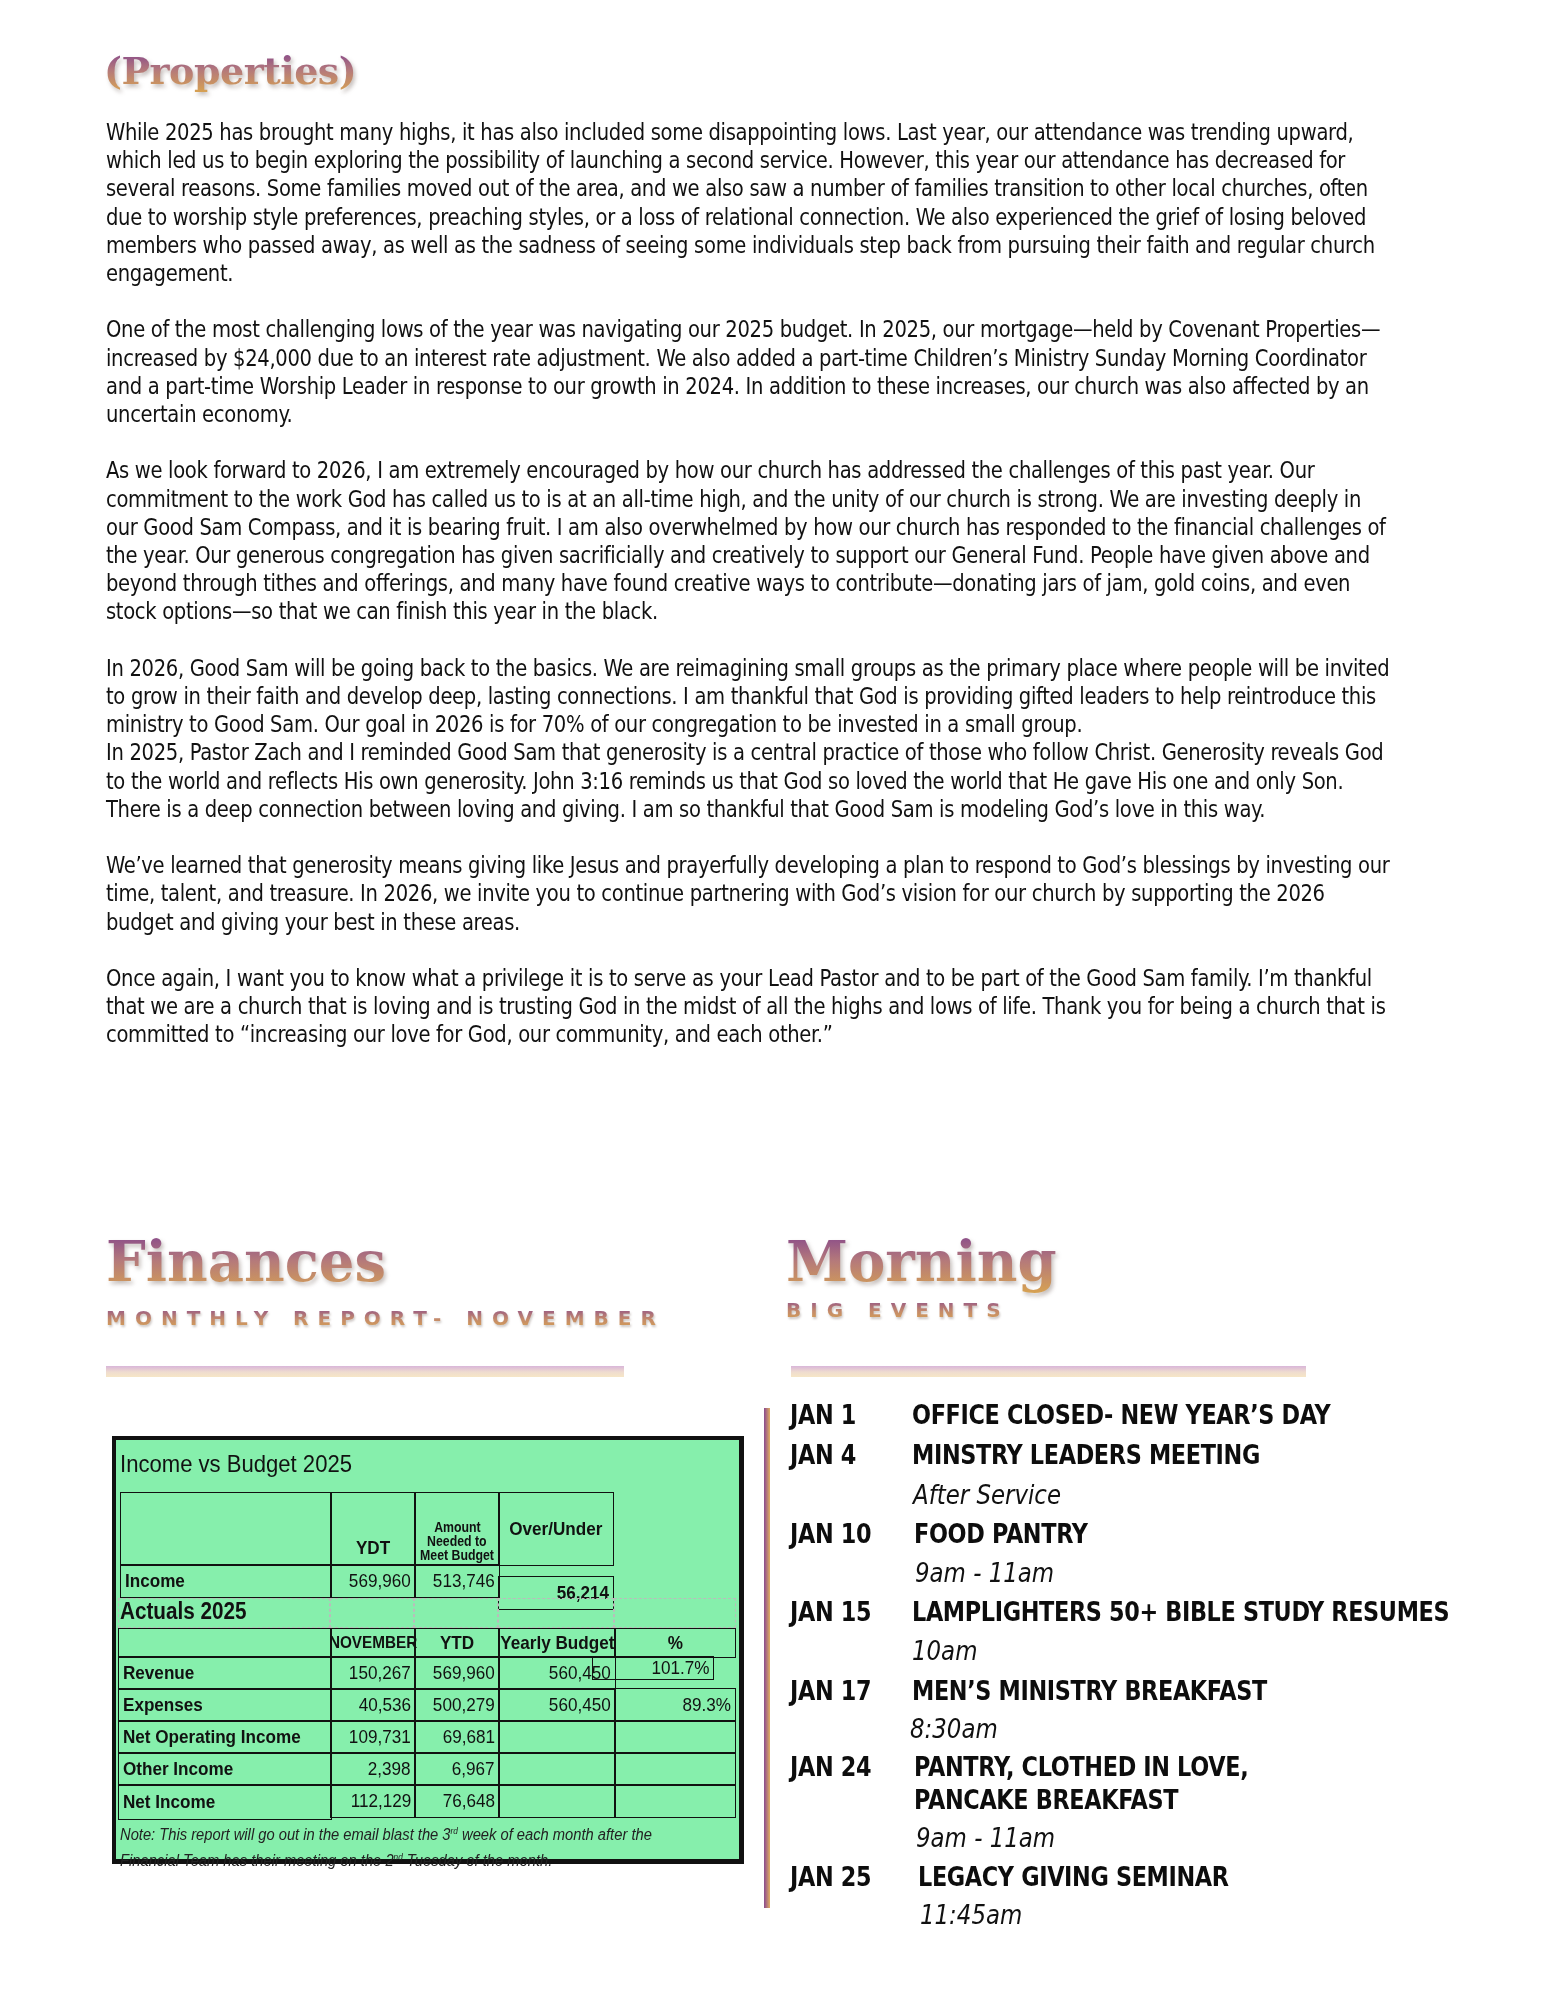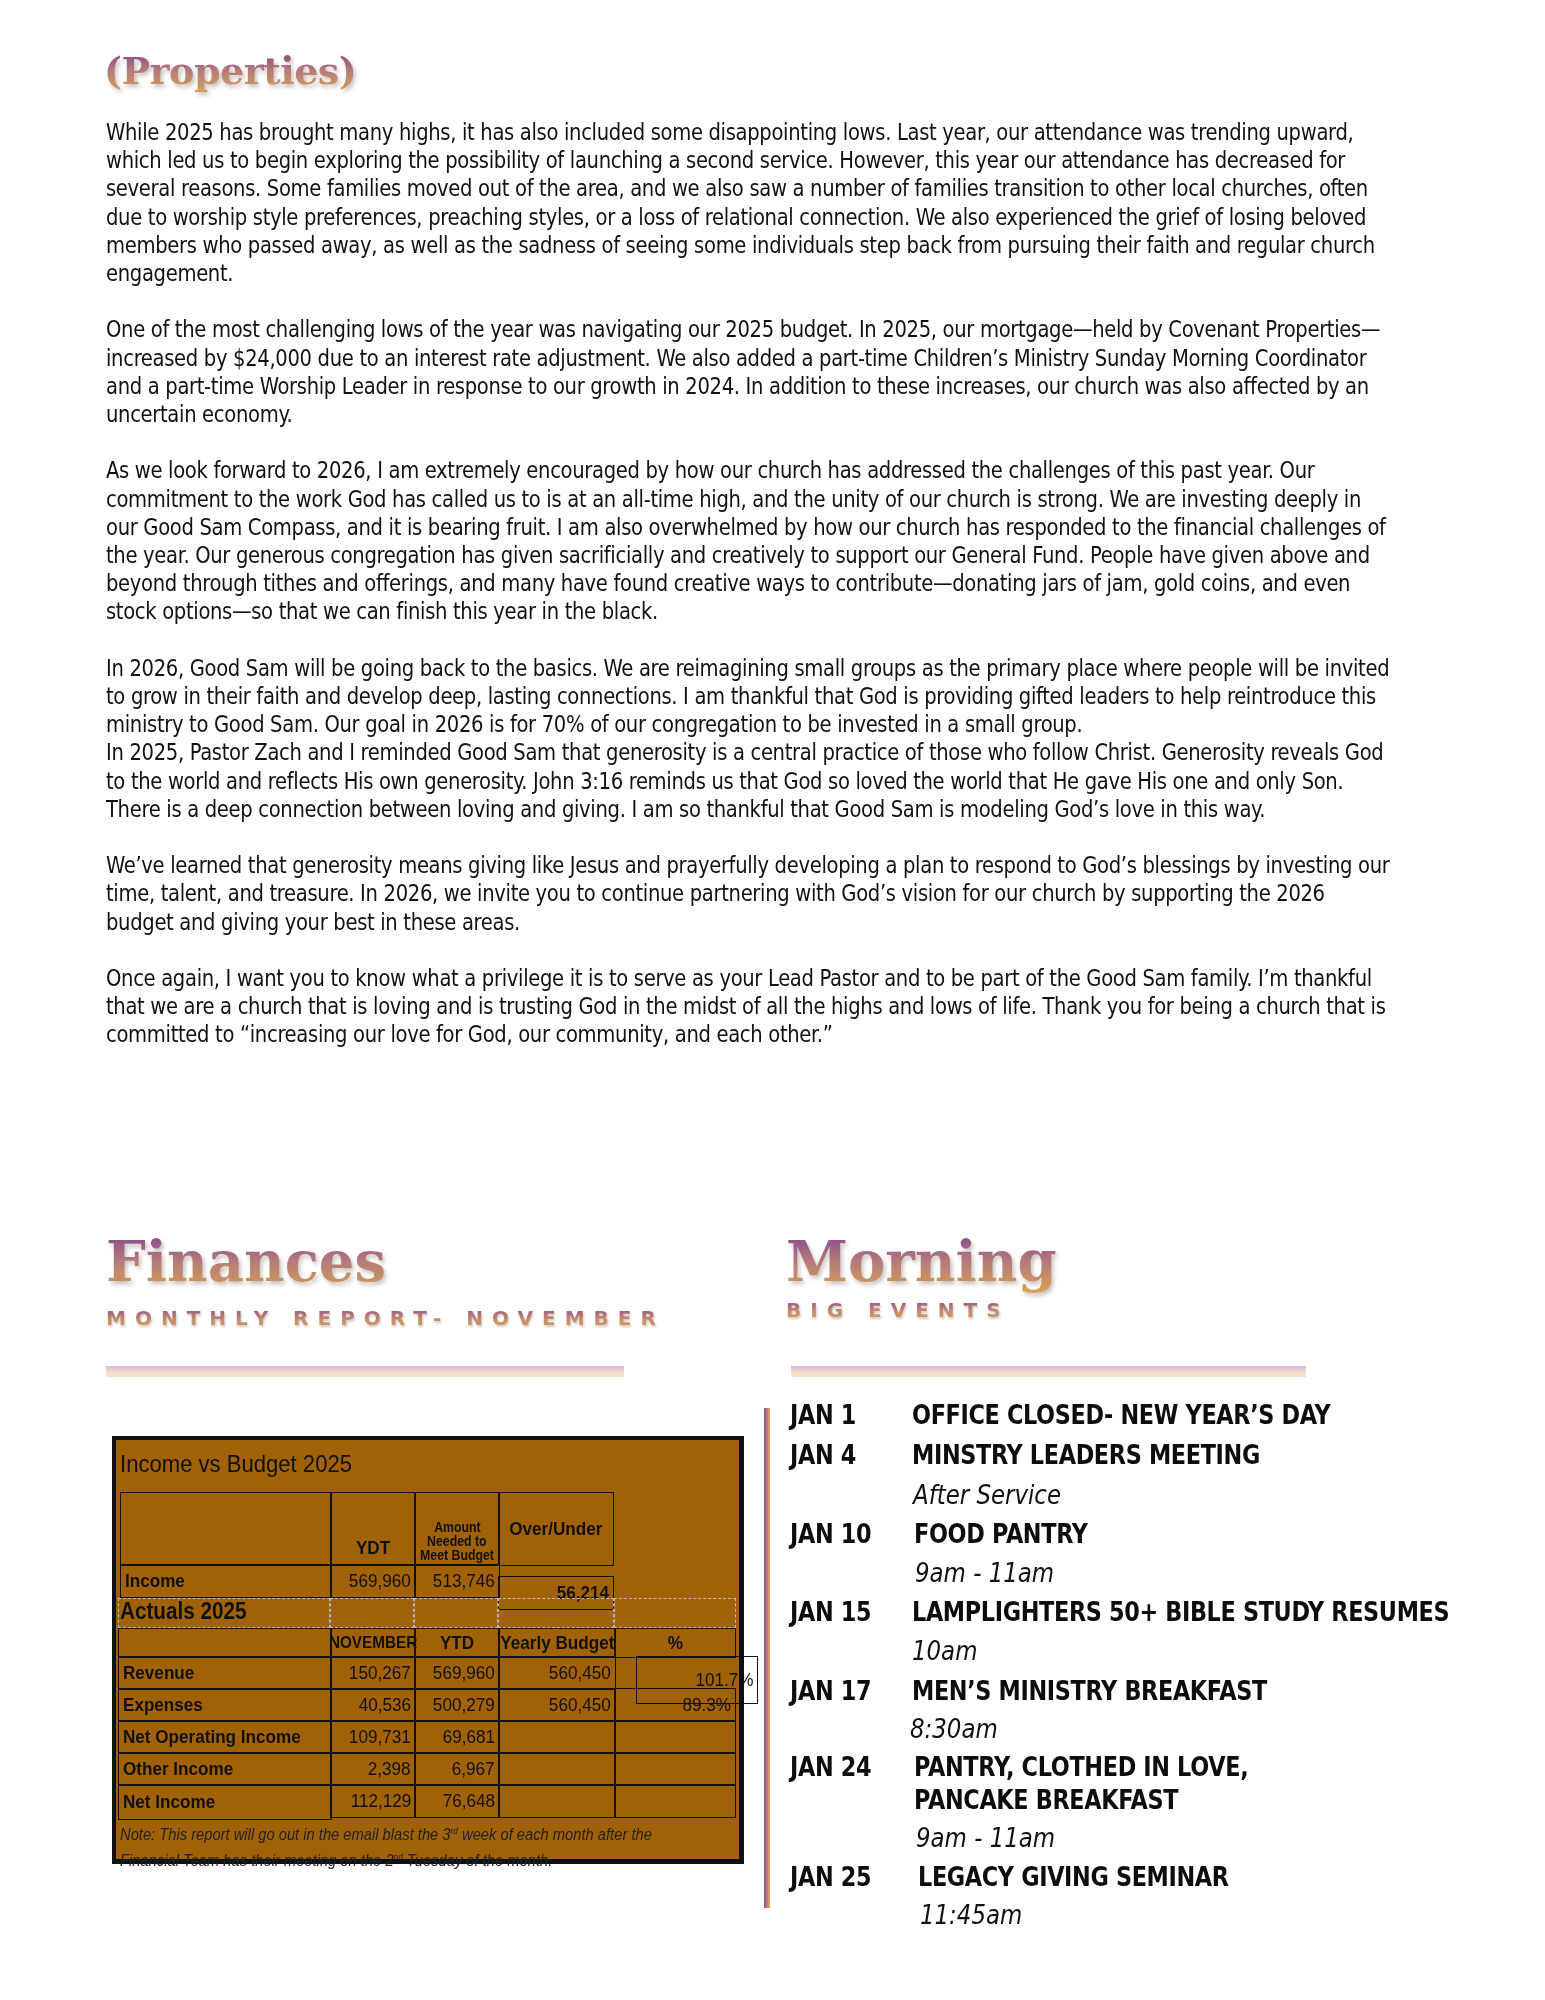"Income vs Budget 2025" .fin-box { background: #a16207 -> #86efac }
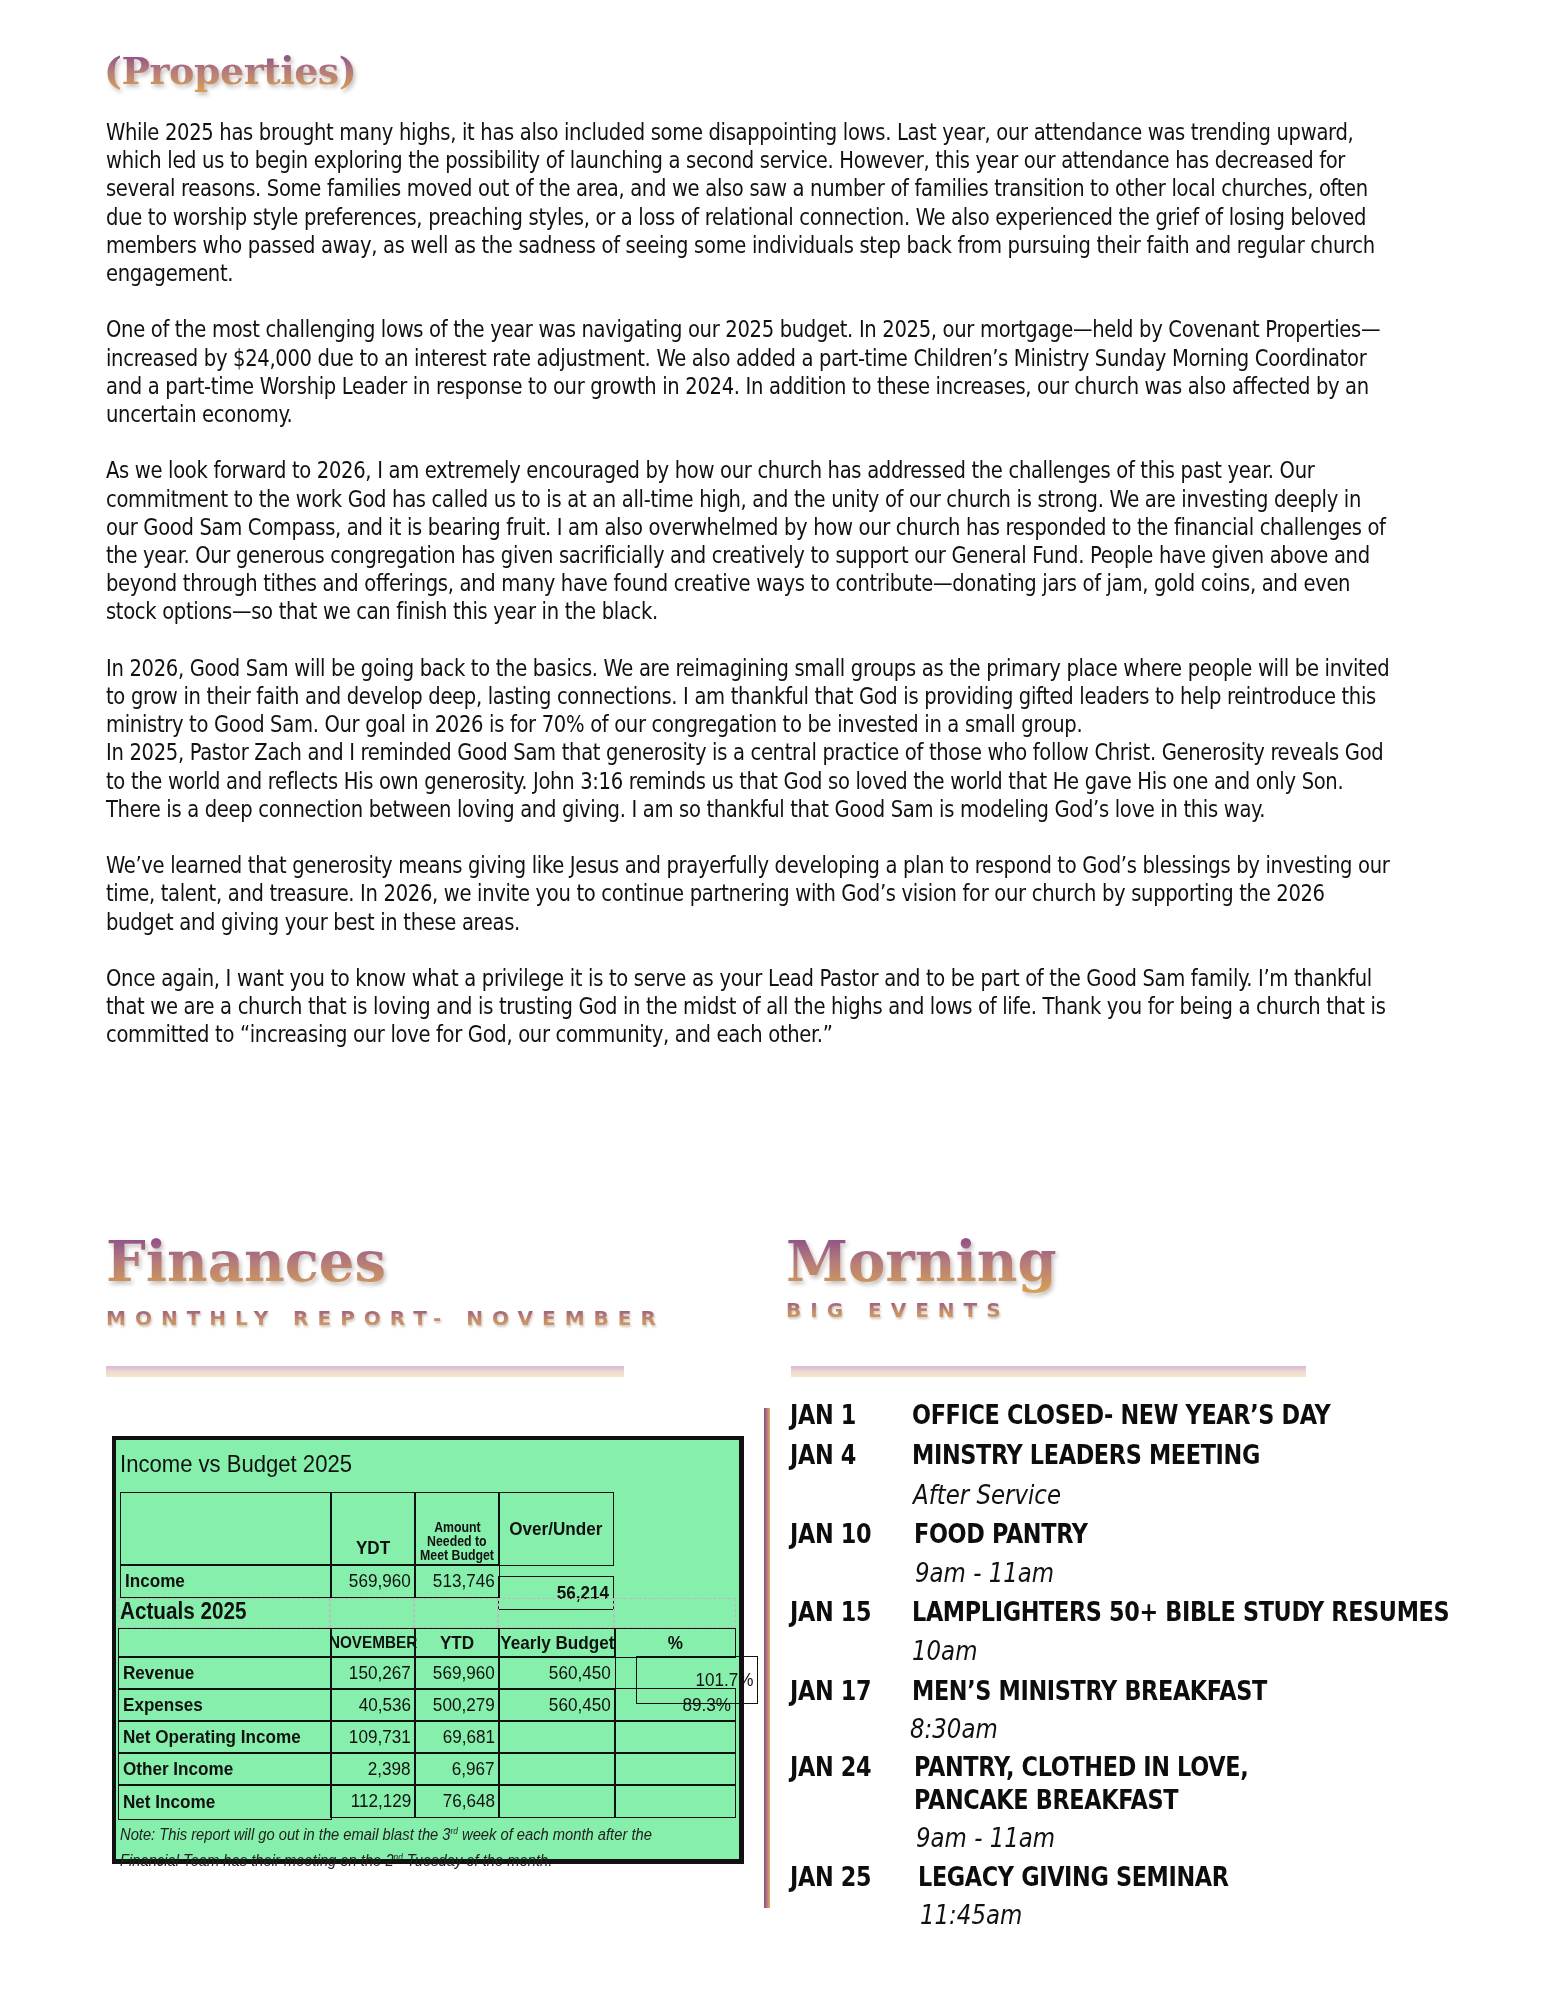"101.7%" div.cell { height: 48px -> 24px; left: 520px -> 476px }
